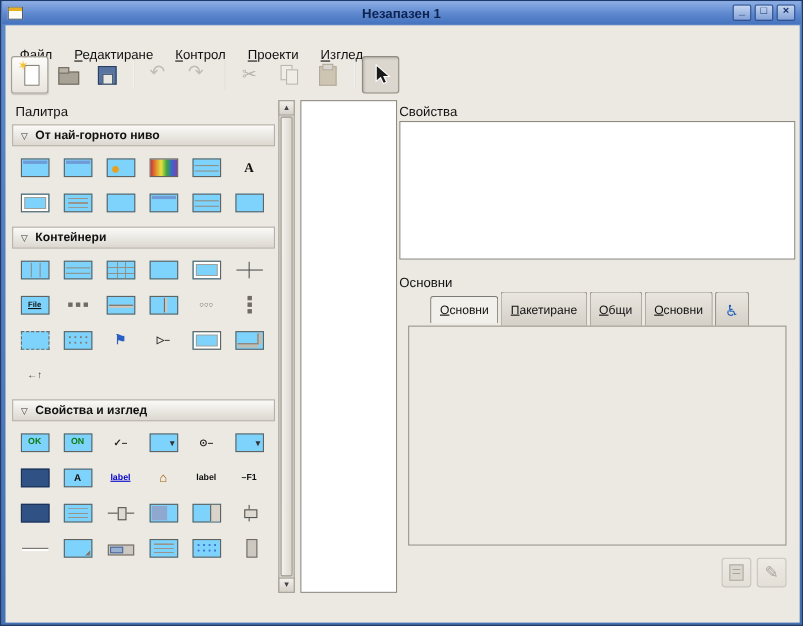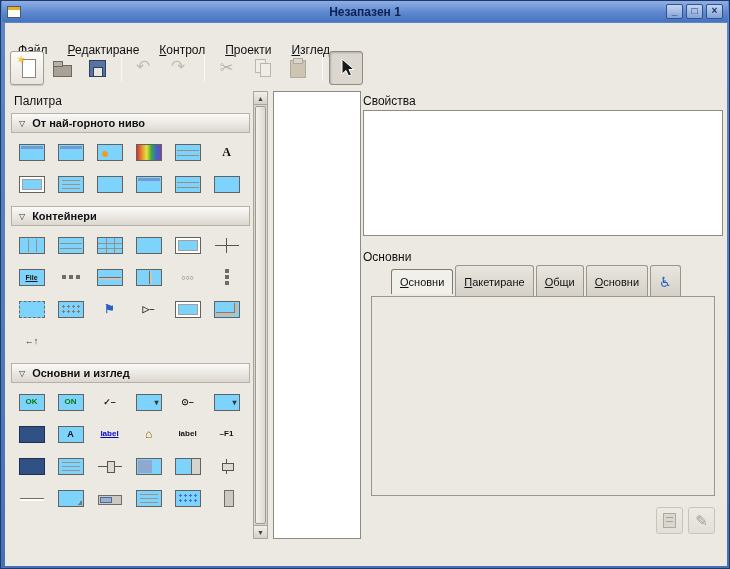"Основни и изглед" span { text: Основни -> Свойства }
